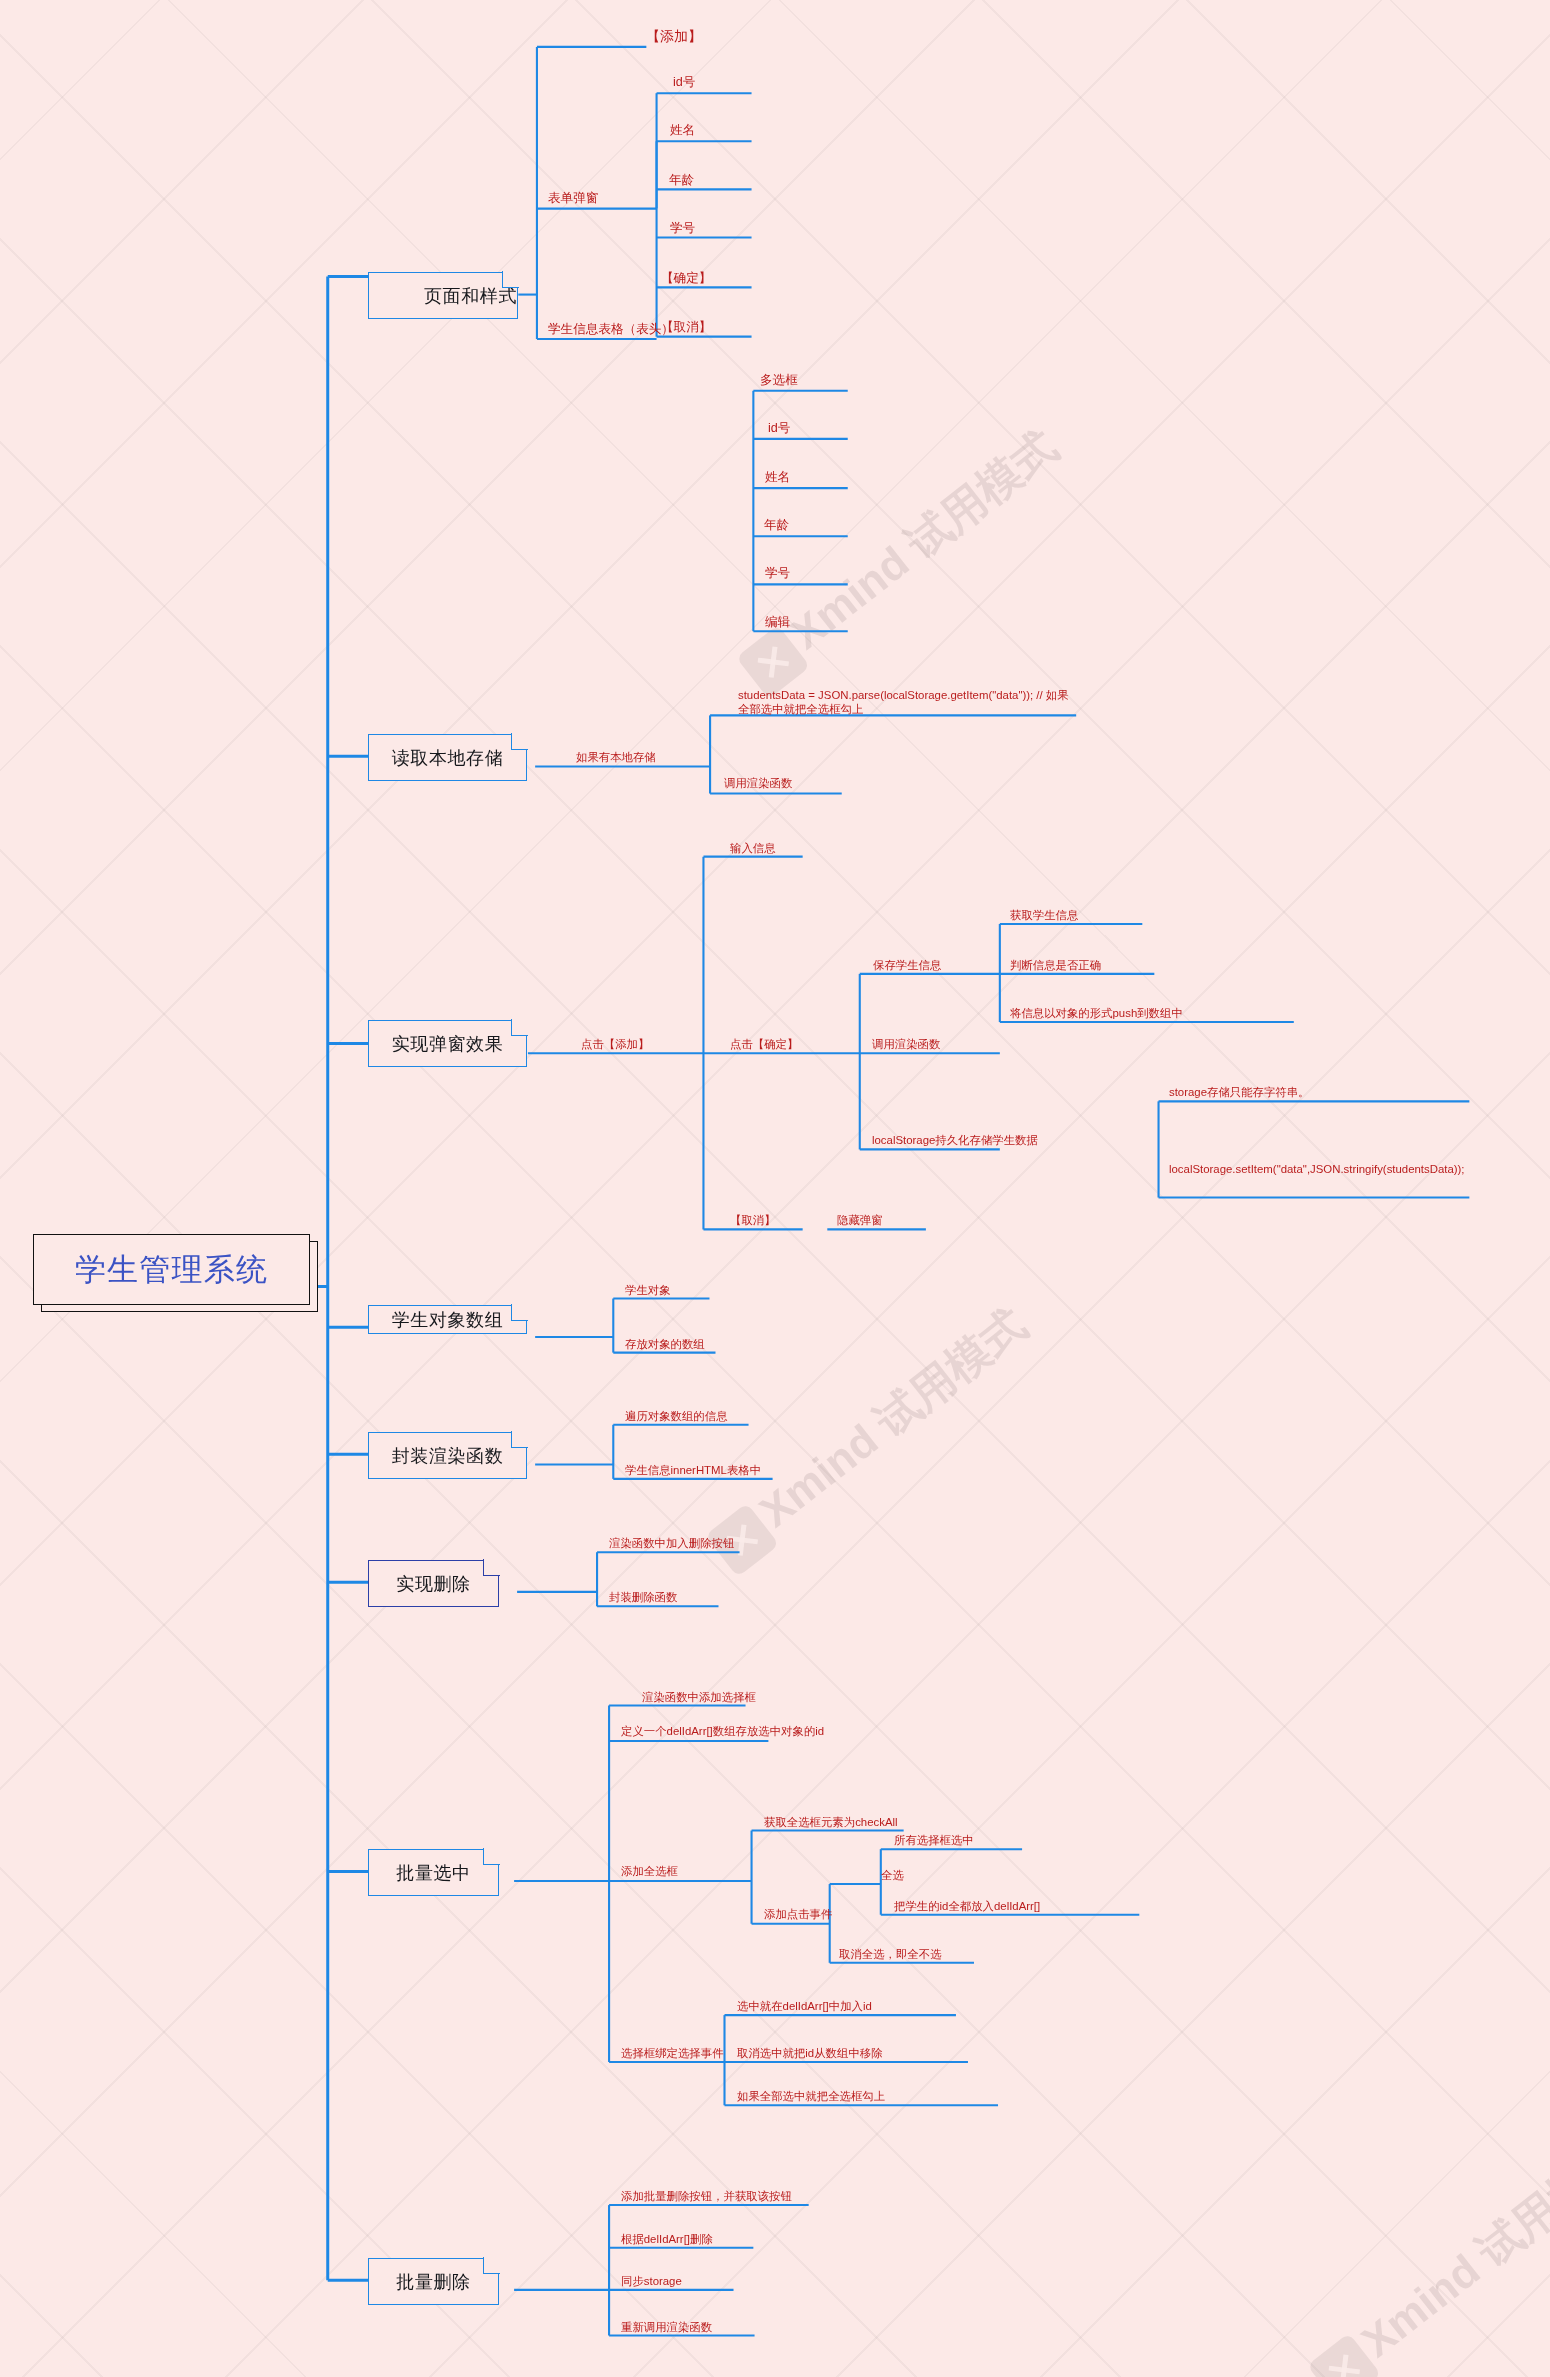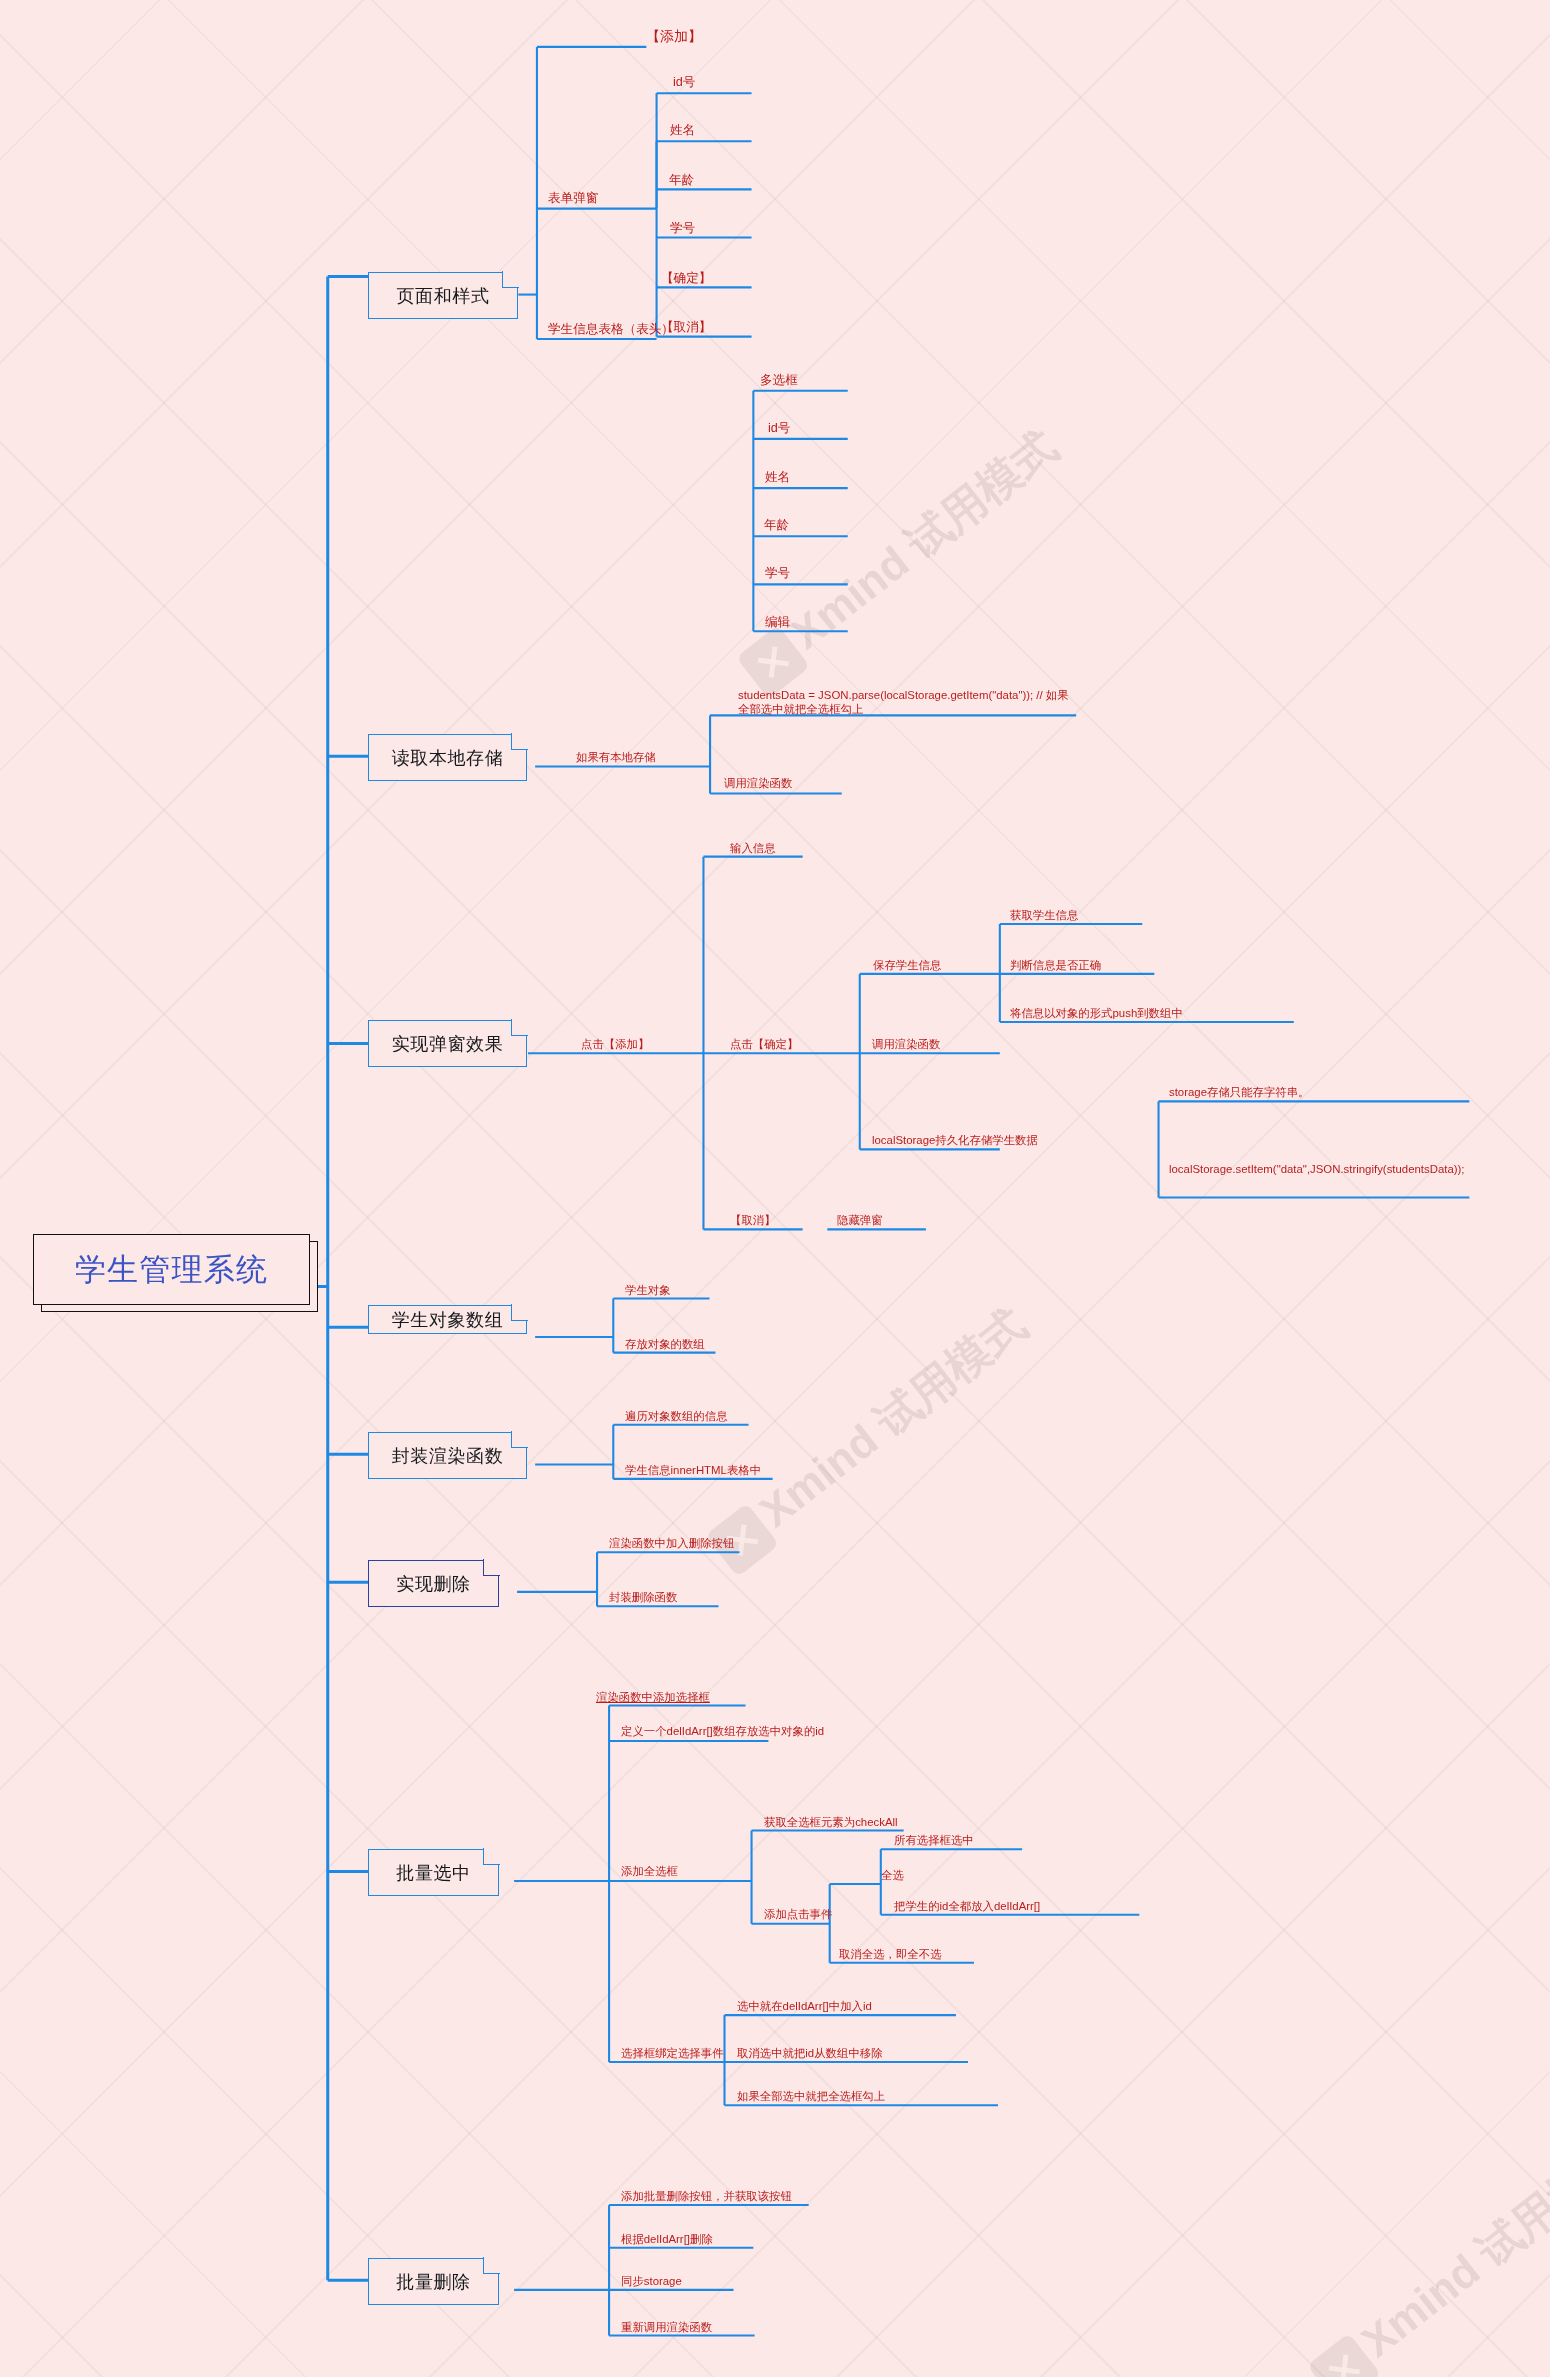"页面和样式" div.n1 { justify-content: none -> flex-end }
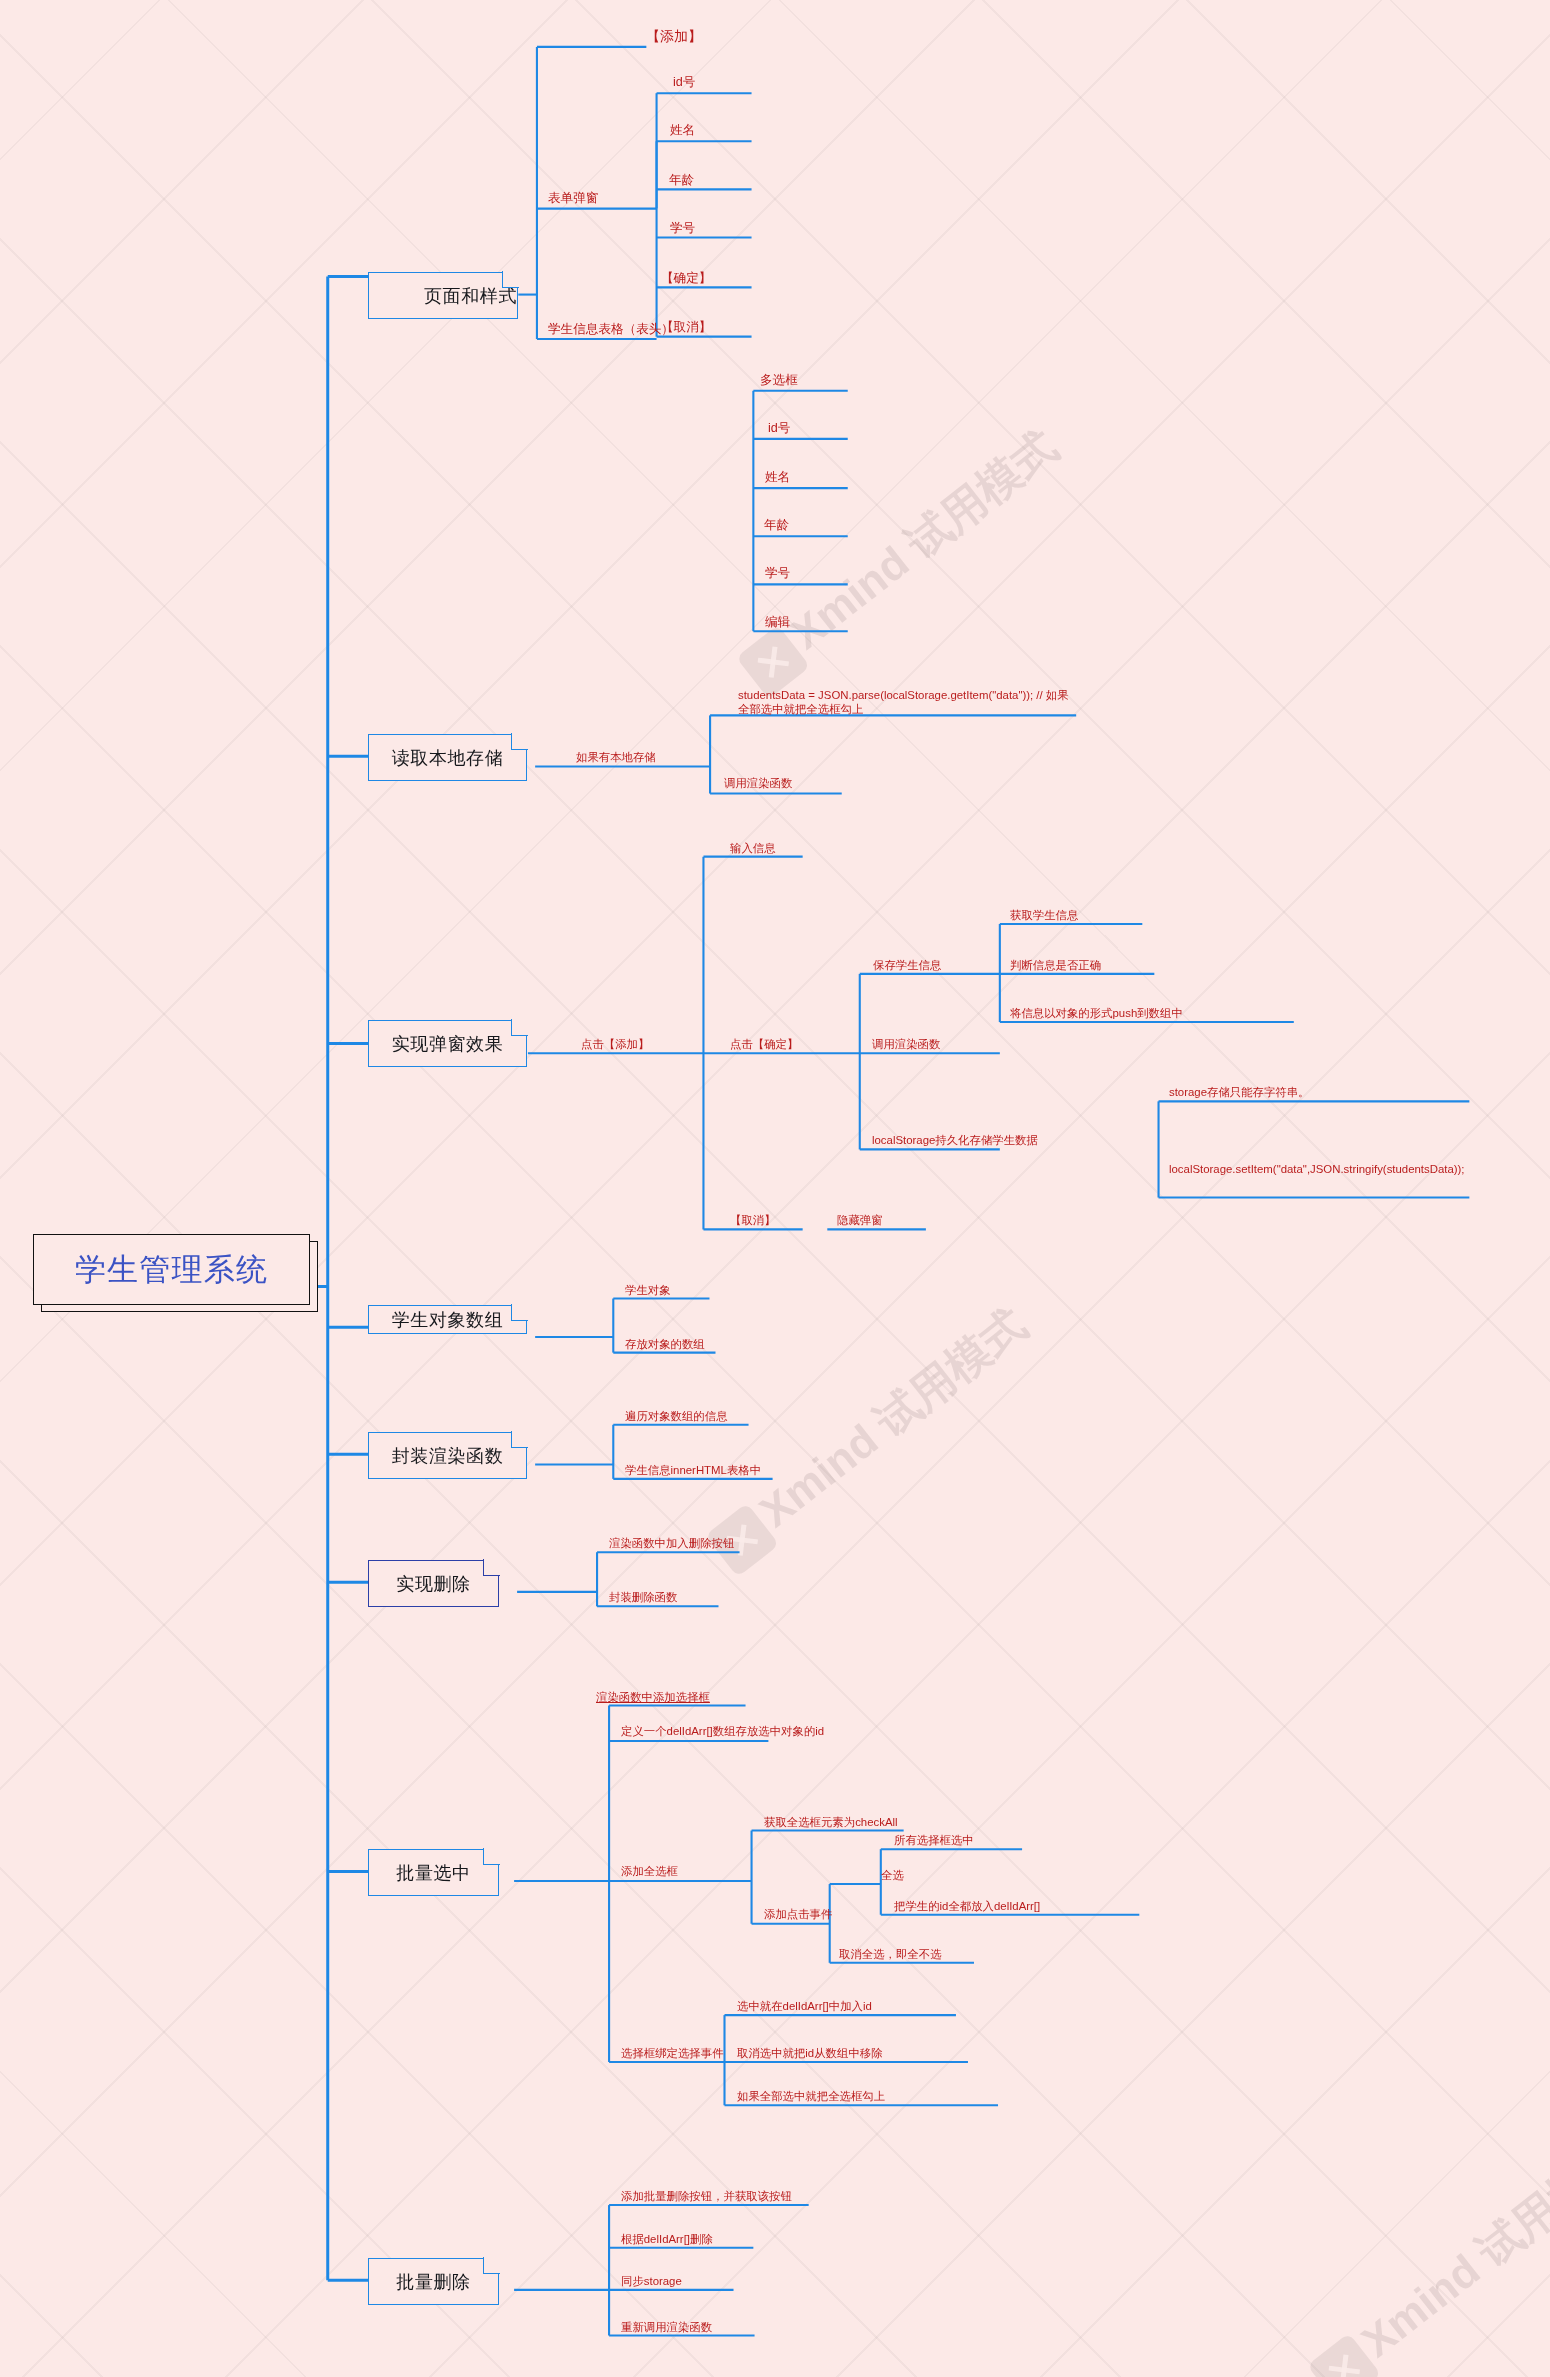"渲染函数中添加选择框" div.leaf { left: 596px -> 642px; text-decoration: underline -> none }
